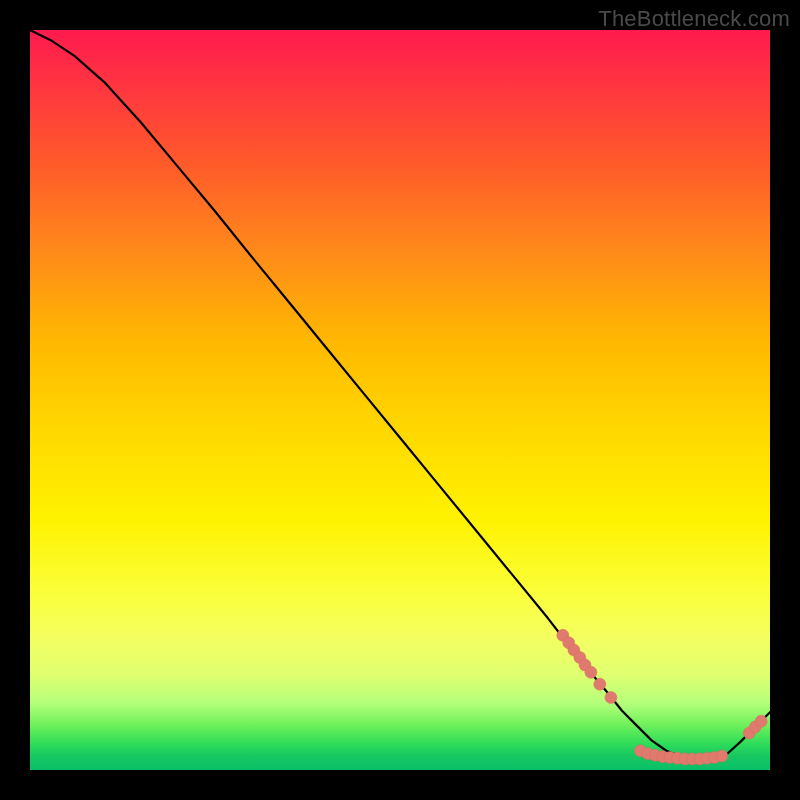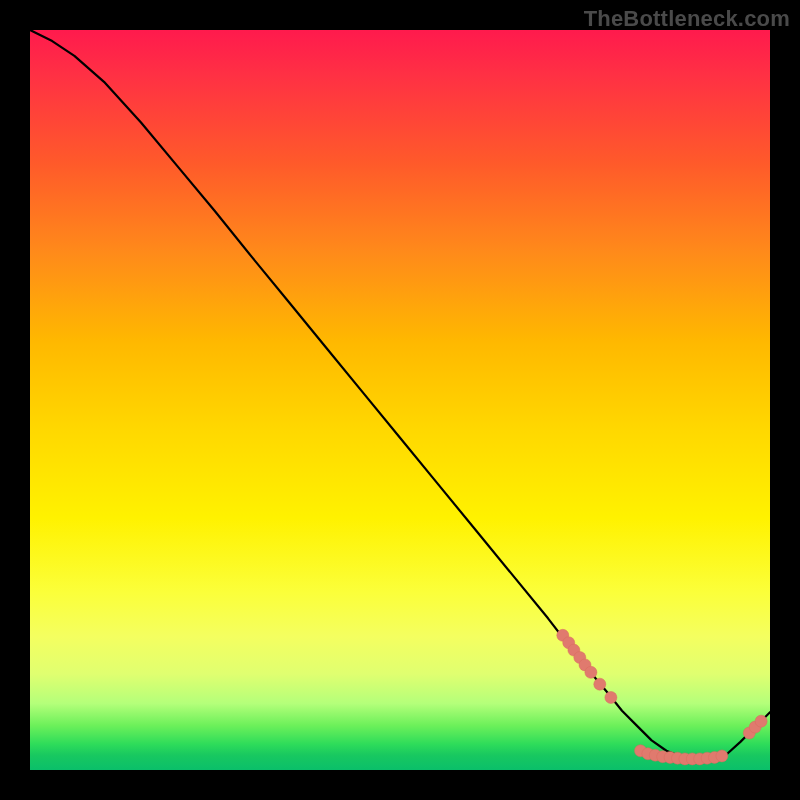"TheBottleneck.com" .watermark { font-weight: 700 -> 400 }
